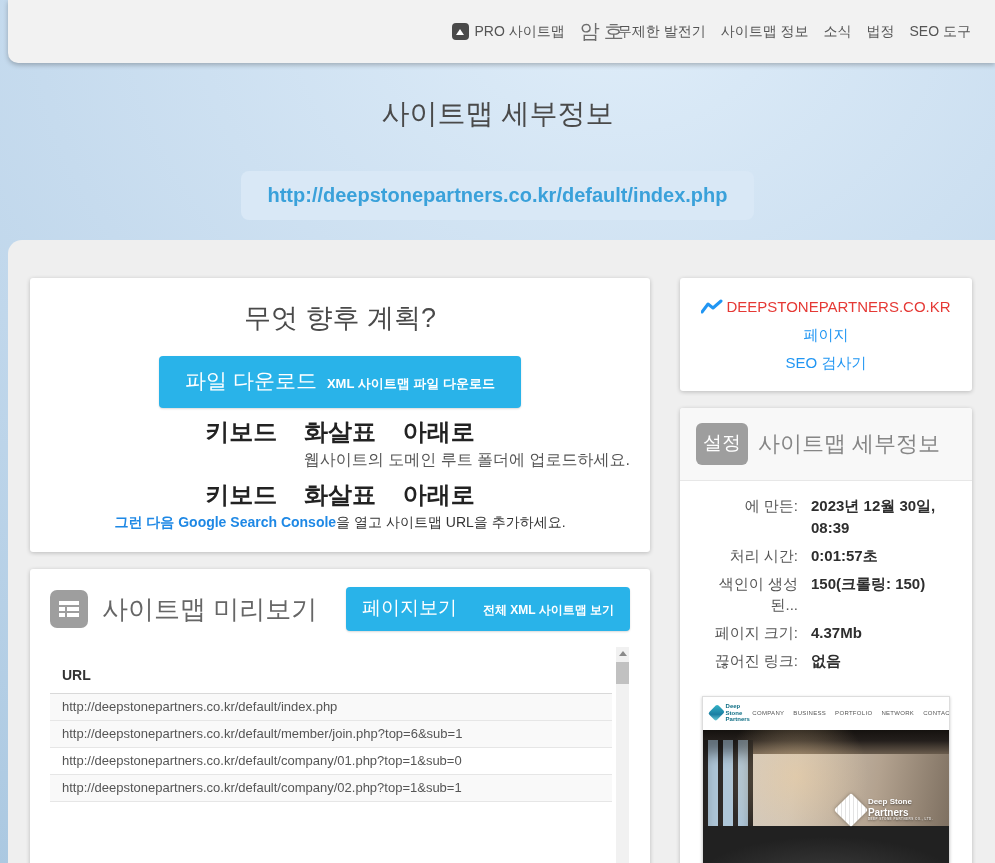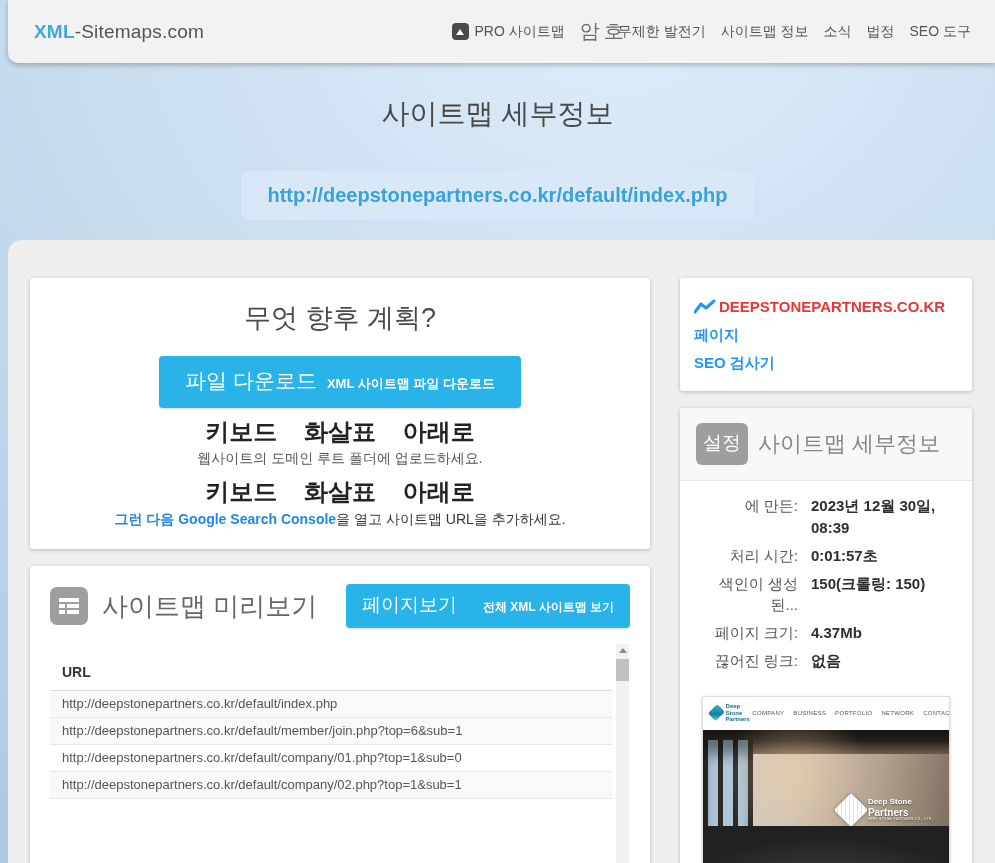"XML-Sitemaps.com" div.logo { html: <div> <b>XML</b><span>-Sitemaps.com</span> </div> -> none }
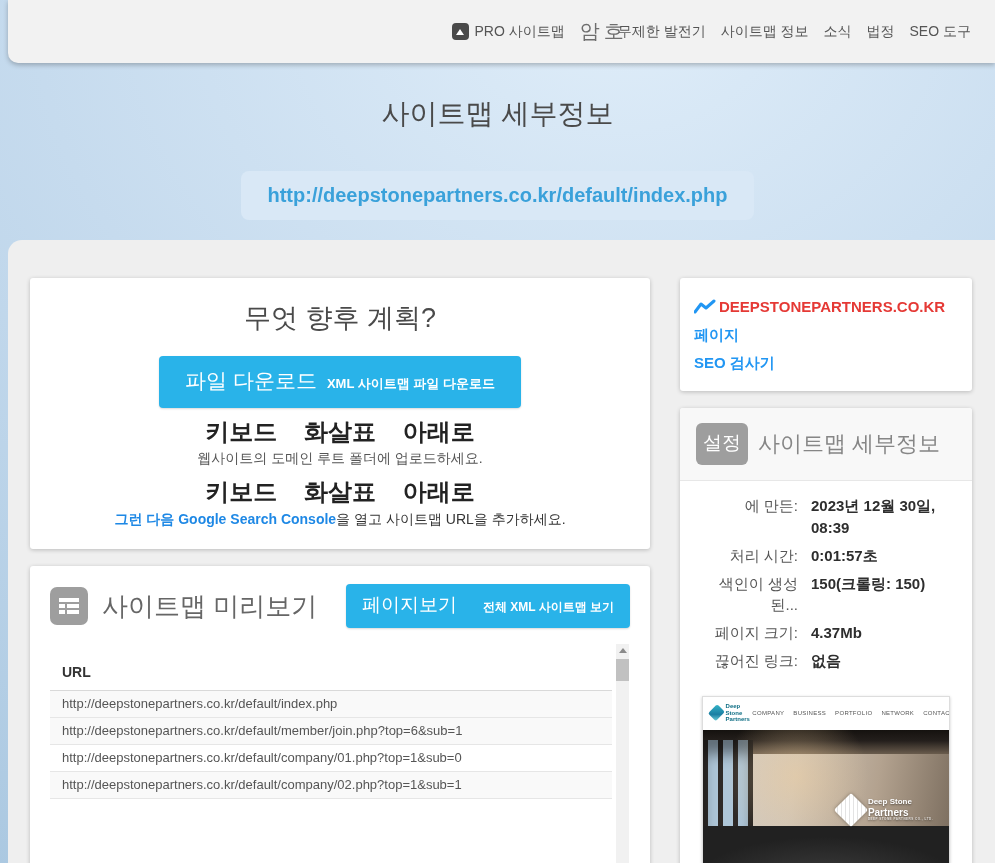"DEEPSTONEPARTNERS.CO.KR 페이지" .seo-card { font-weight: bold -> normal; text-align: none -> center }
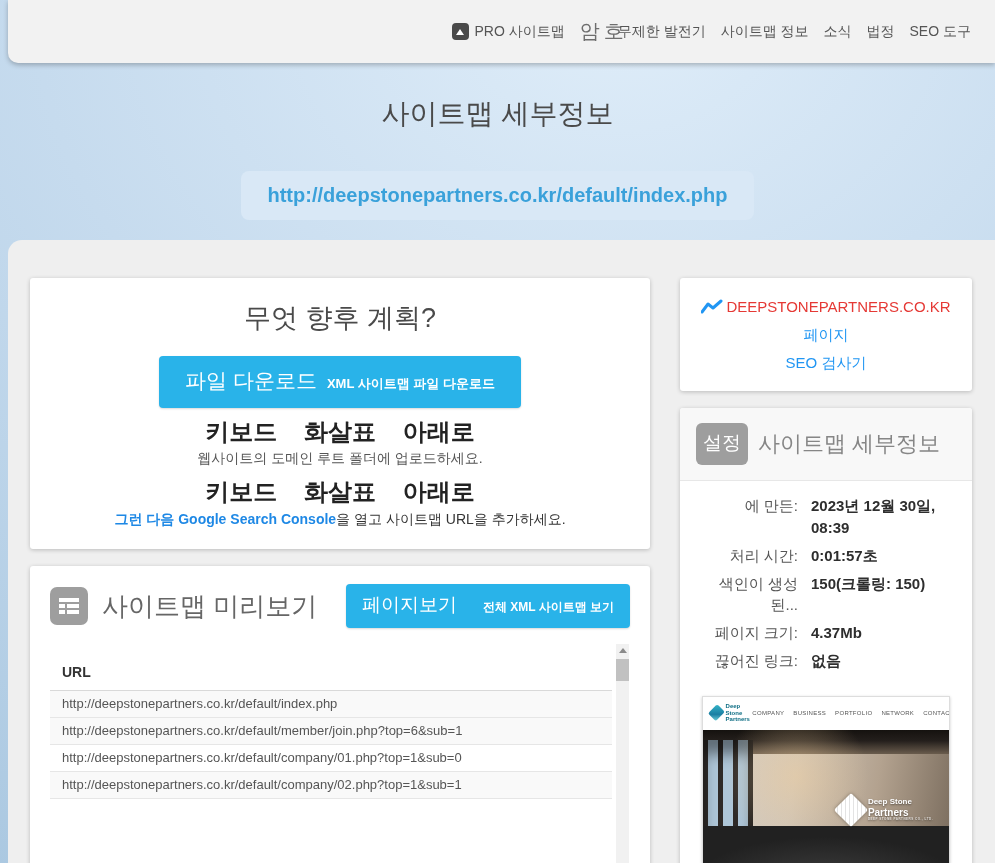"웹사이트의 도메인 루트 폴더에 업로드하세요." .plain-line { font-size: 14px -> 16px; text-align: none -> right }
